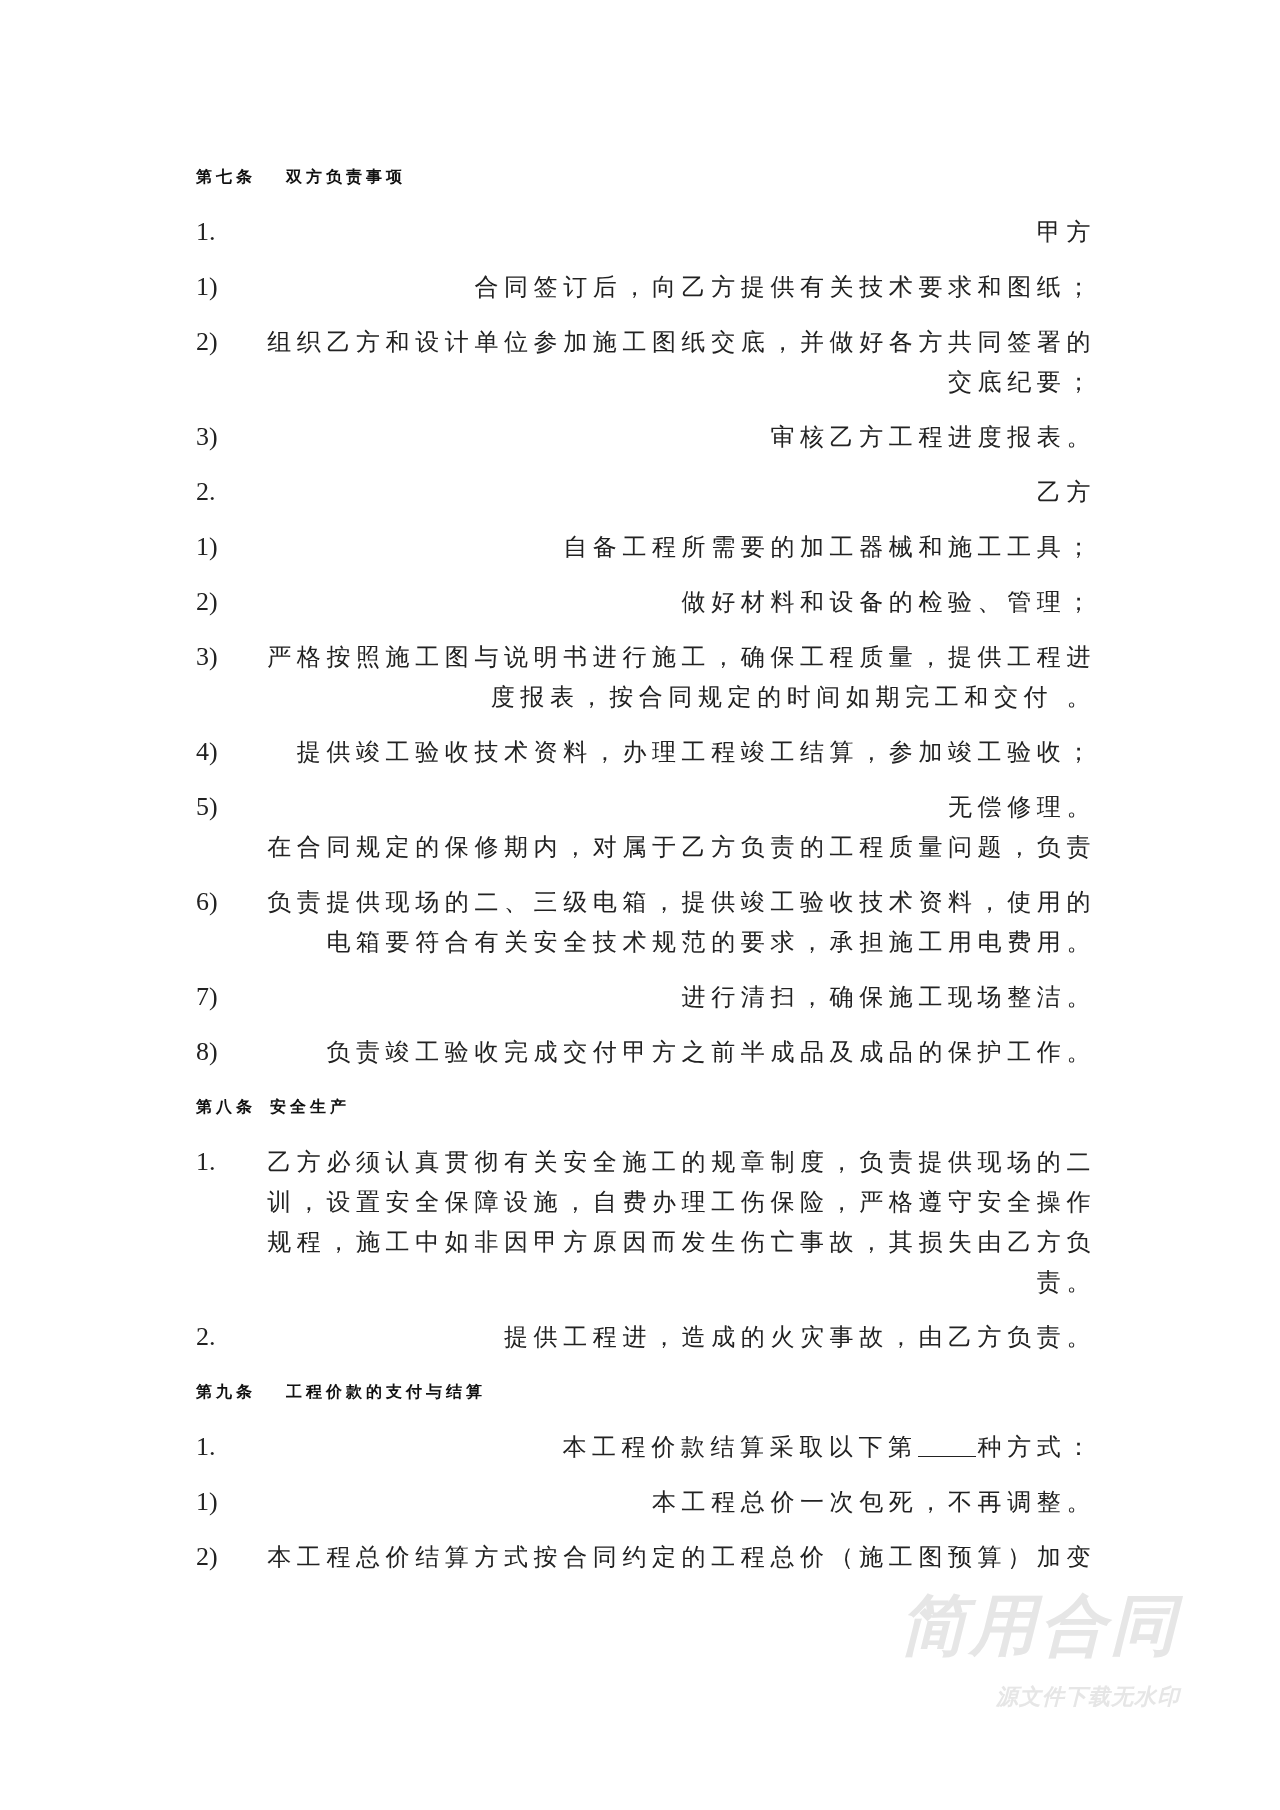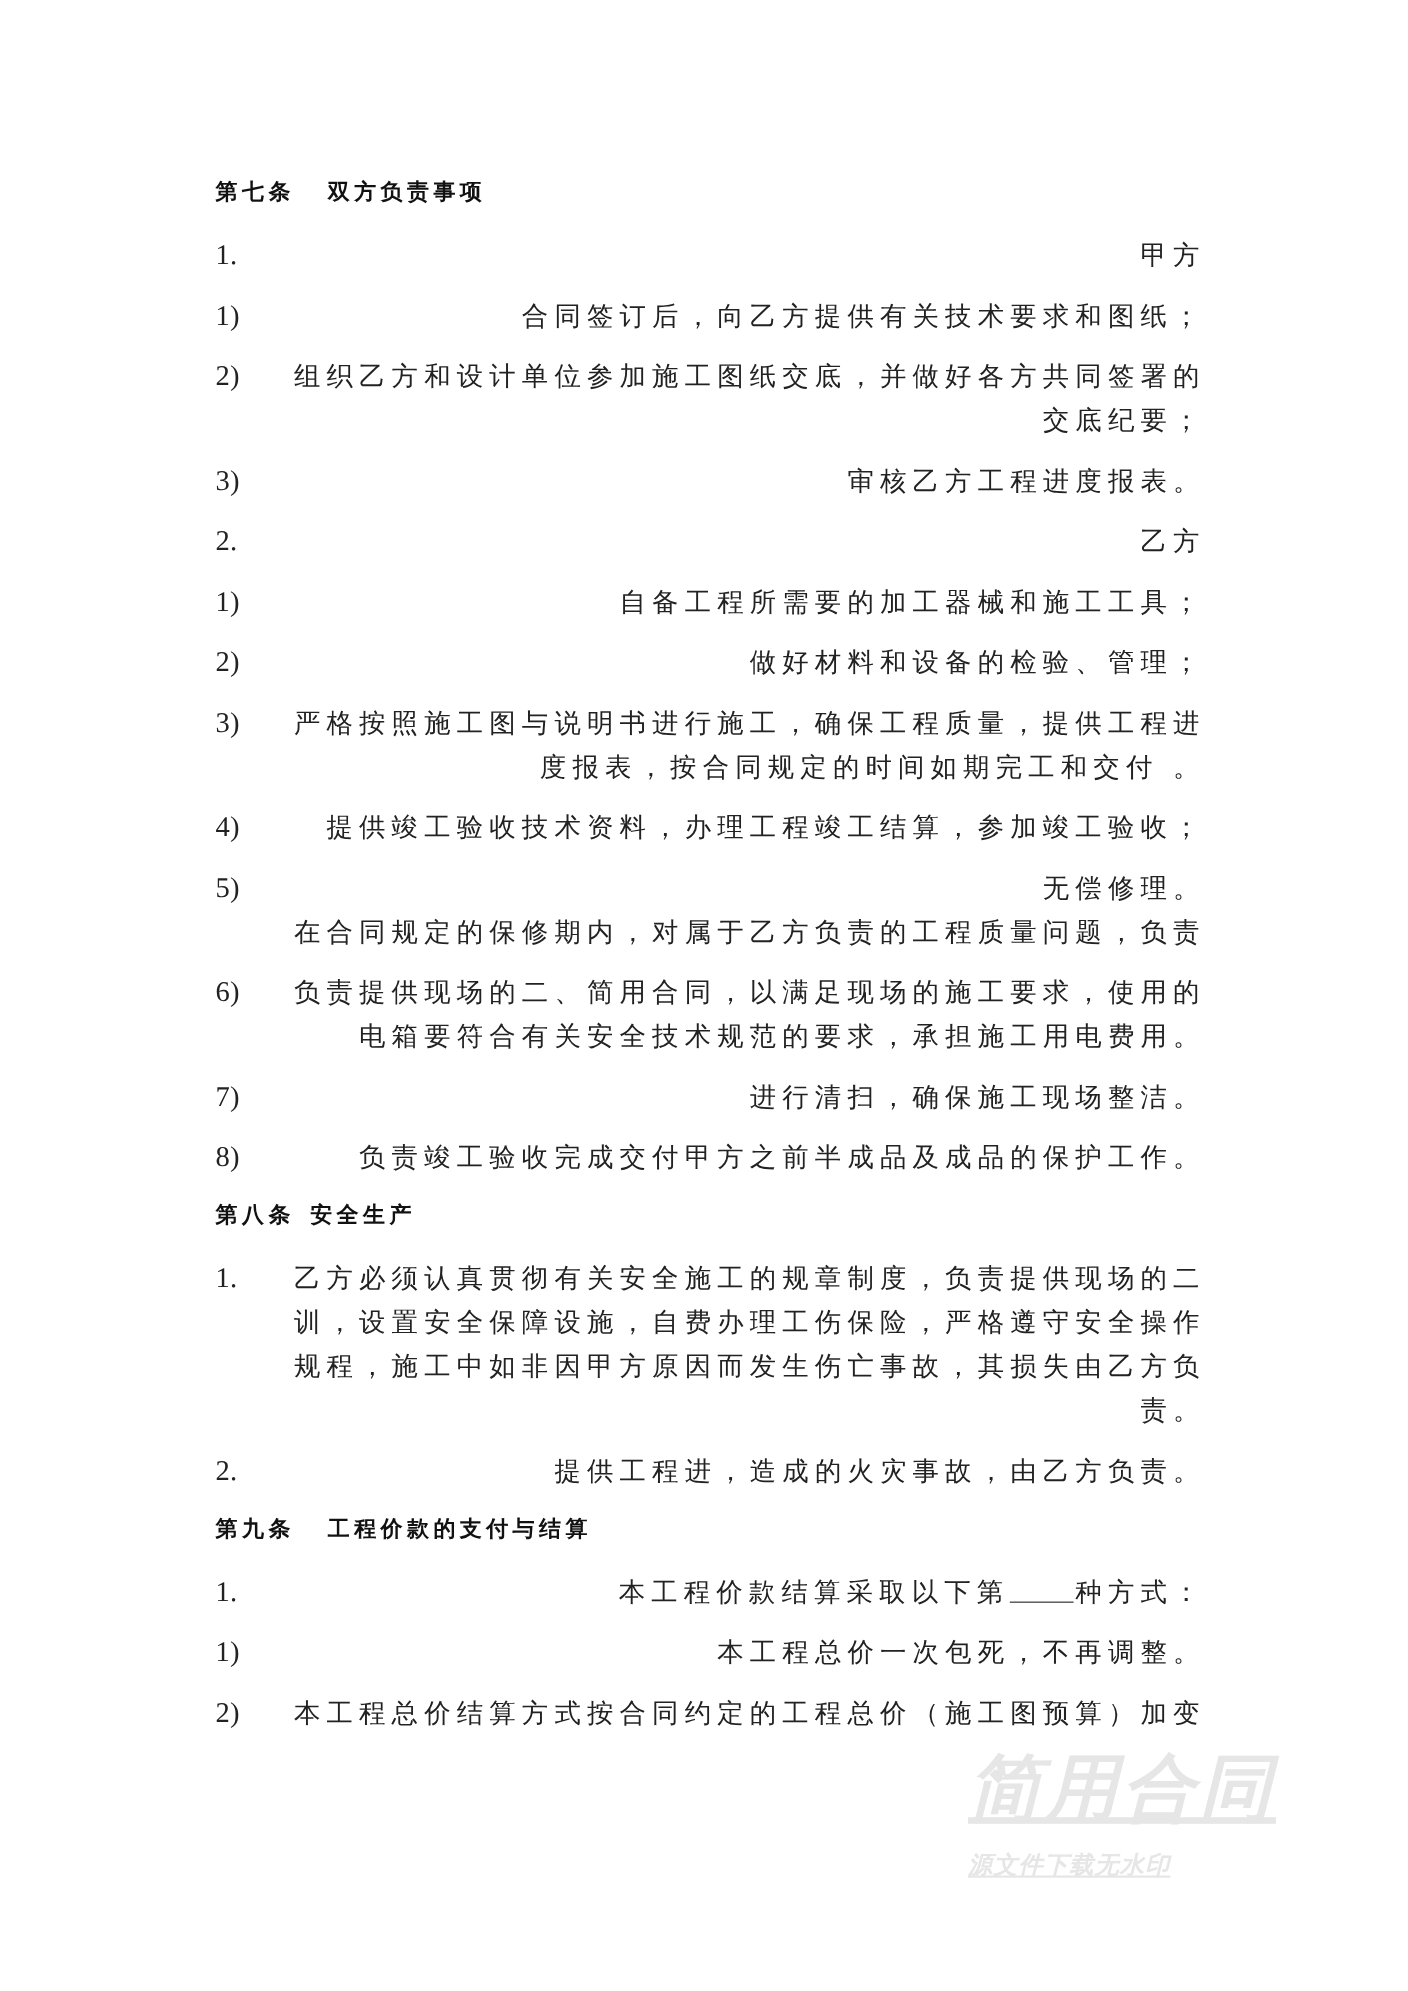"第七条 双方负责事项" .heading { font-family: Liberation Mono, monospace -> Liberation Serif, serif; font-size: 20px -> 16px }
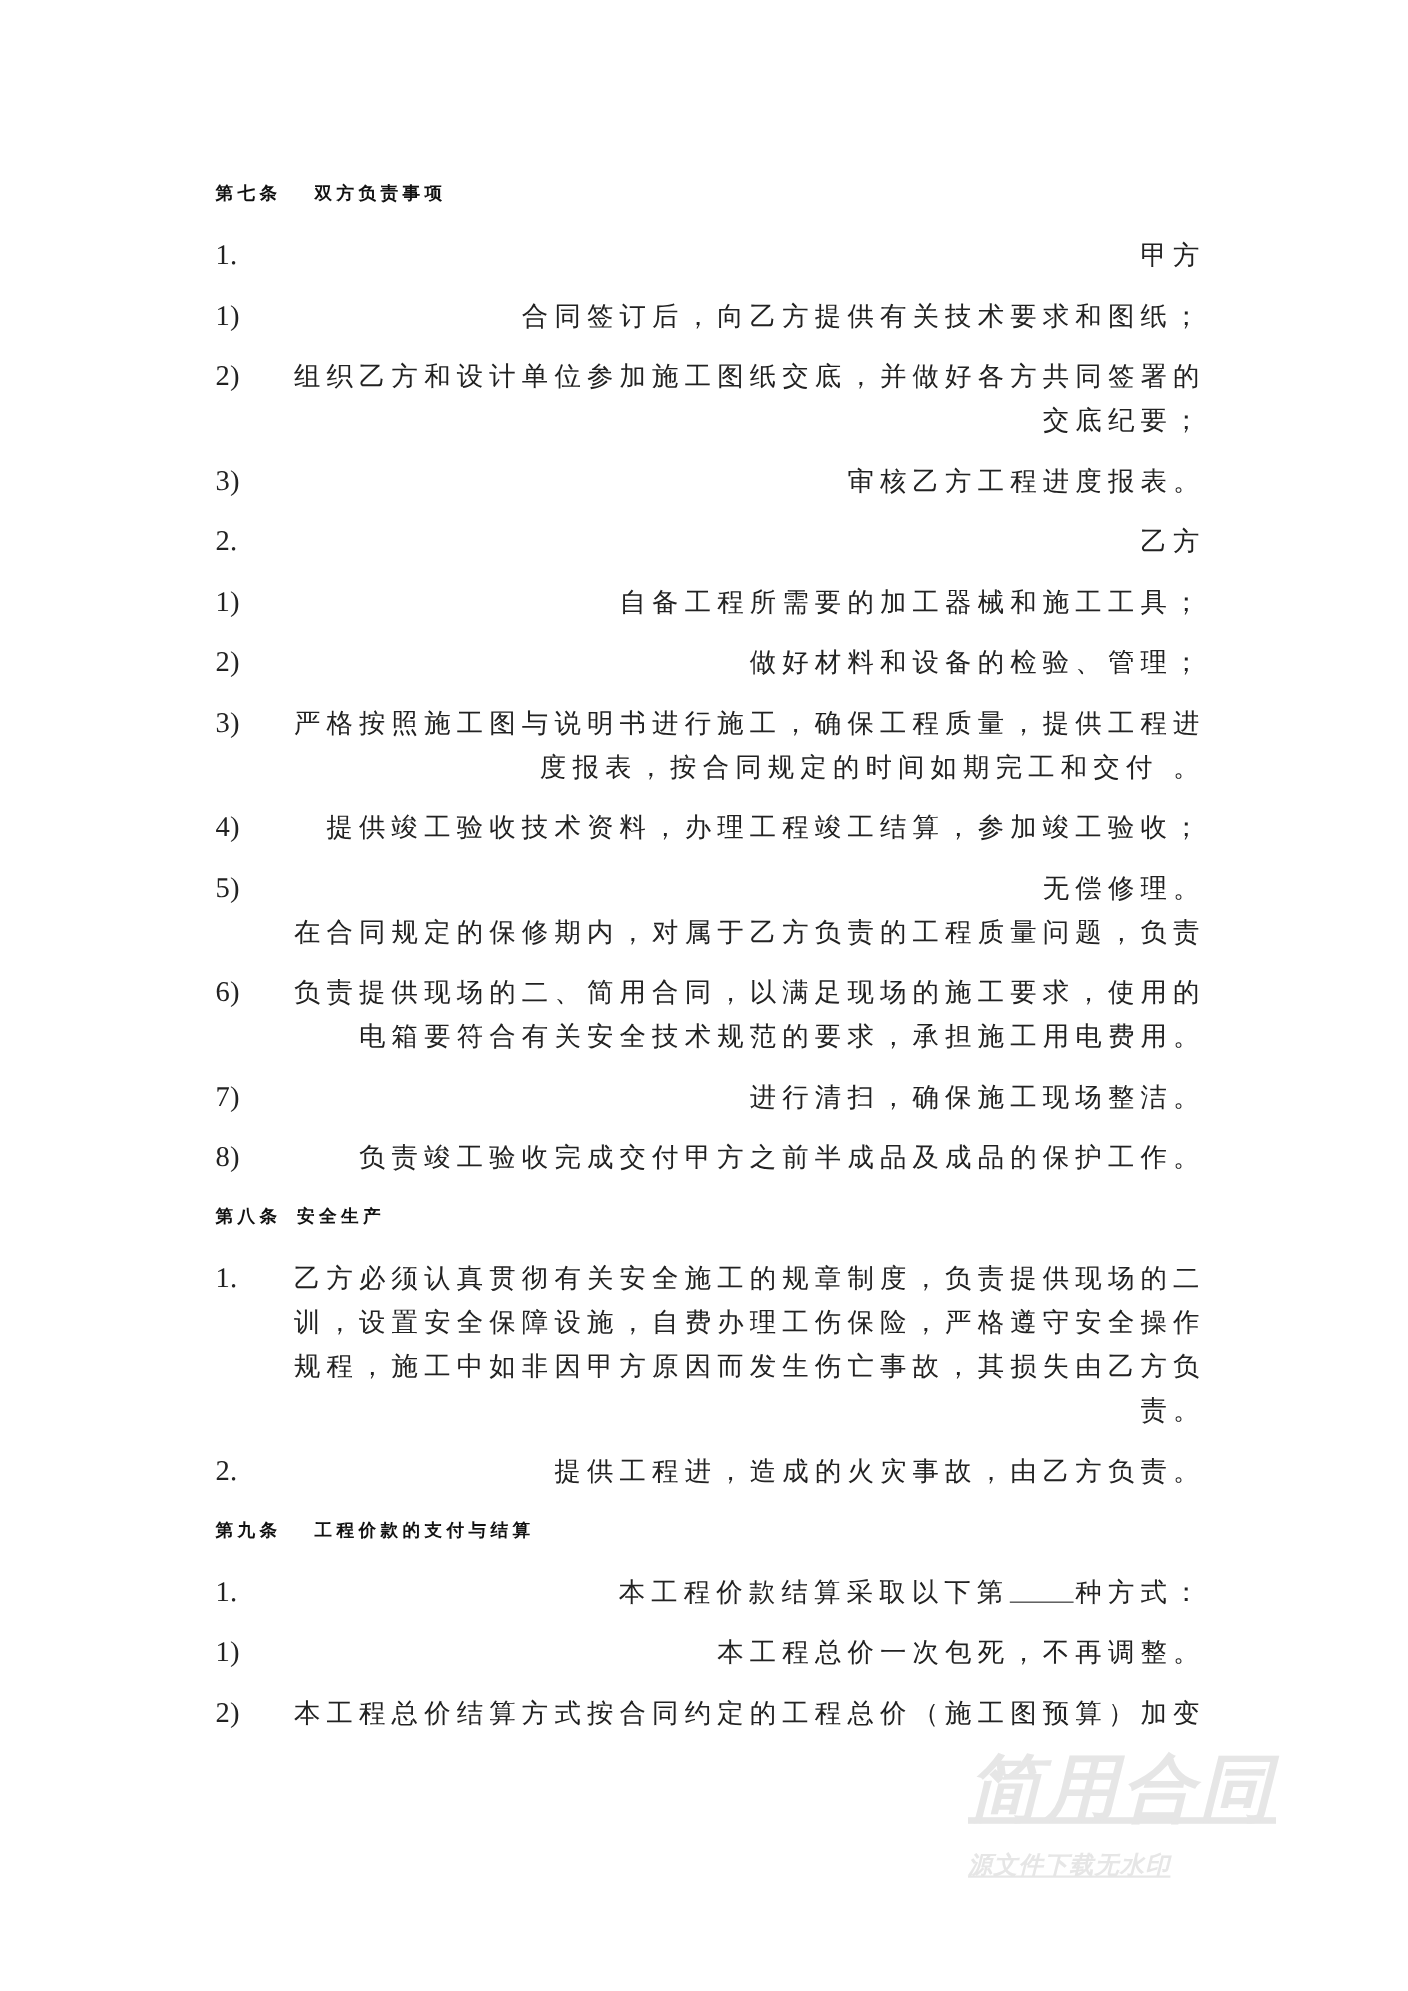"负责提供现场的二、简用合同，以满足现场的施工要求，使用的" span.line { text: 简用合同，以满足现场的施工要求 -> 三级电箱，提供竣工验收技术资料 }
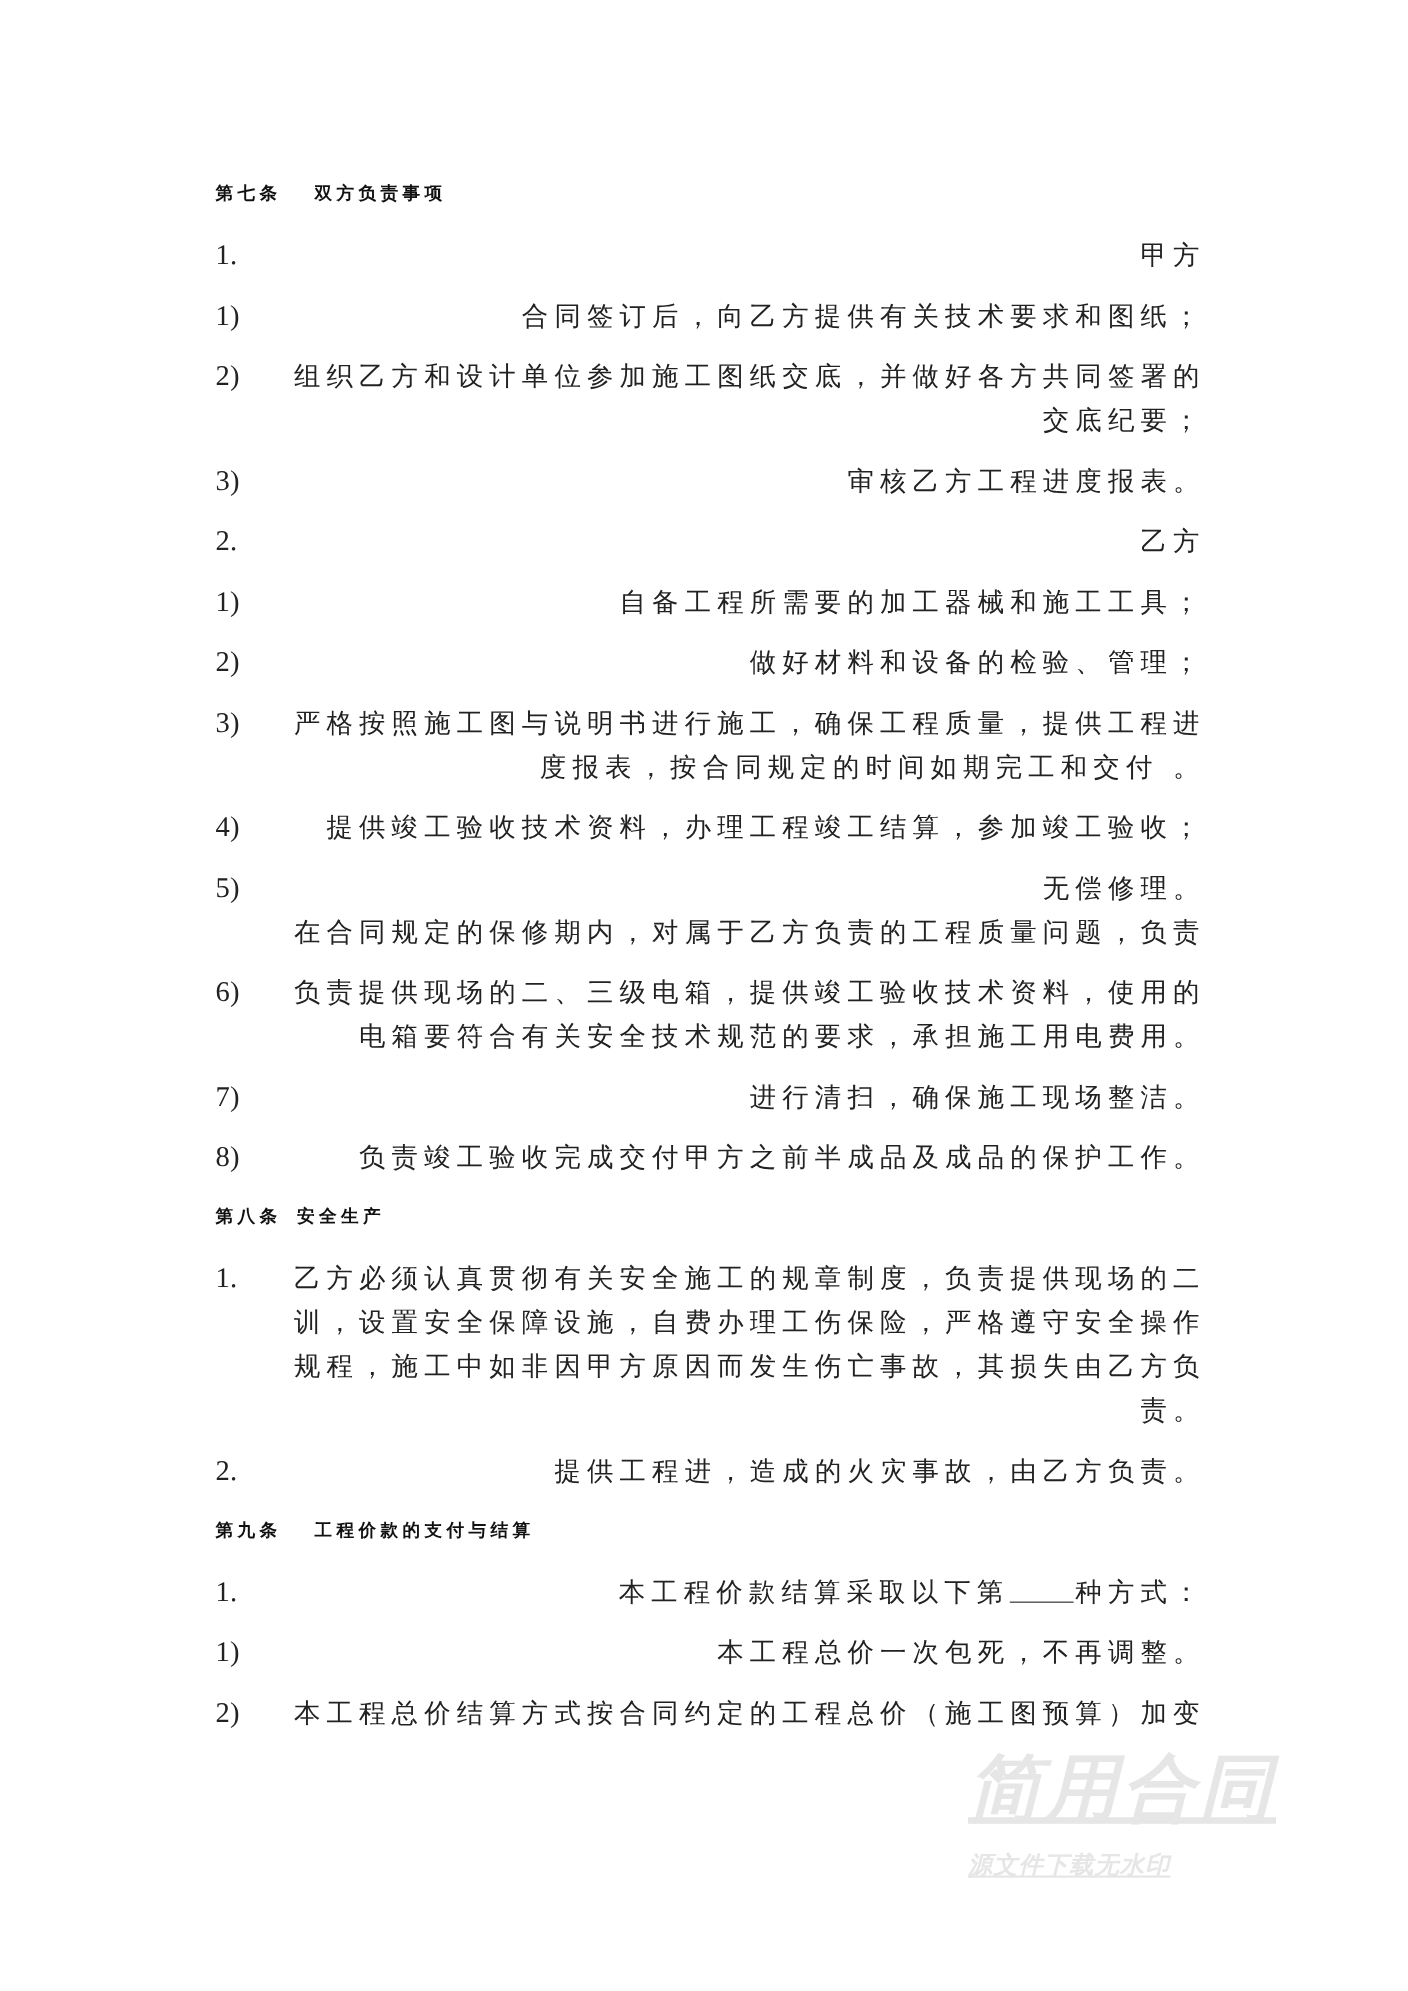"简用合同" .watermark { text-align: left -> right; text-decoration: underline -> none }
